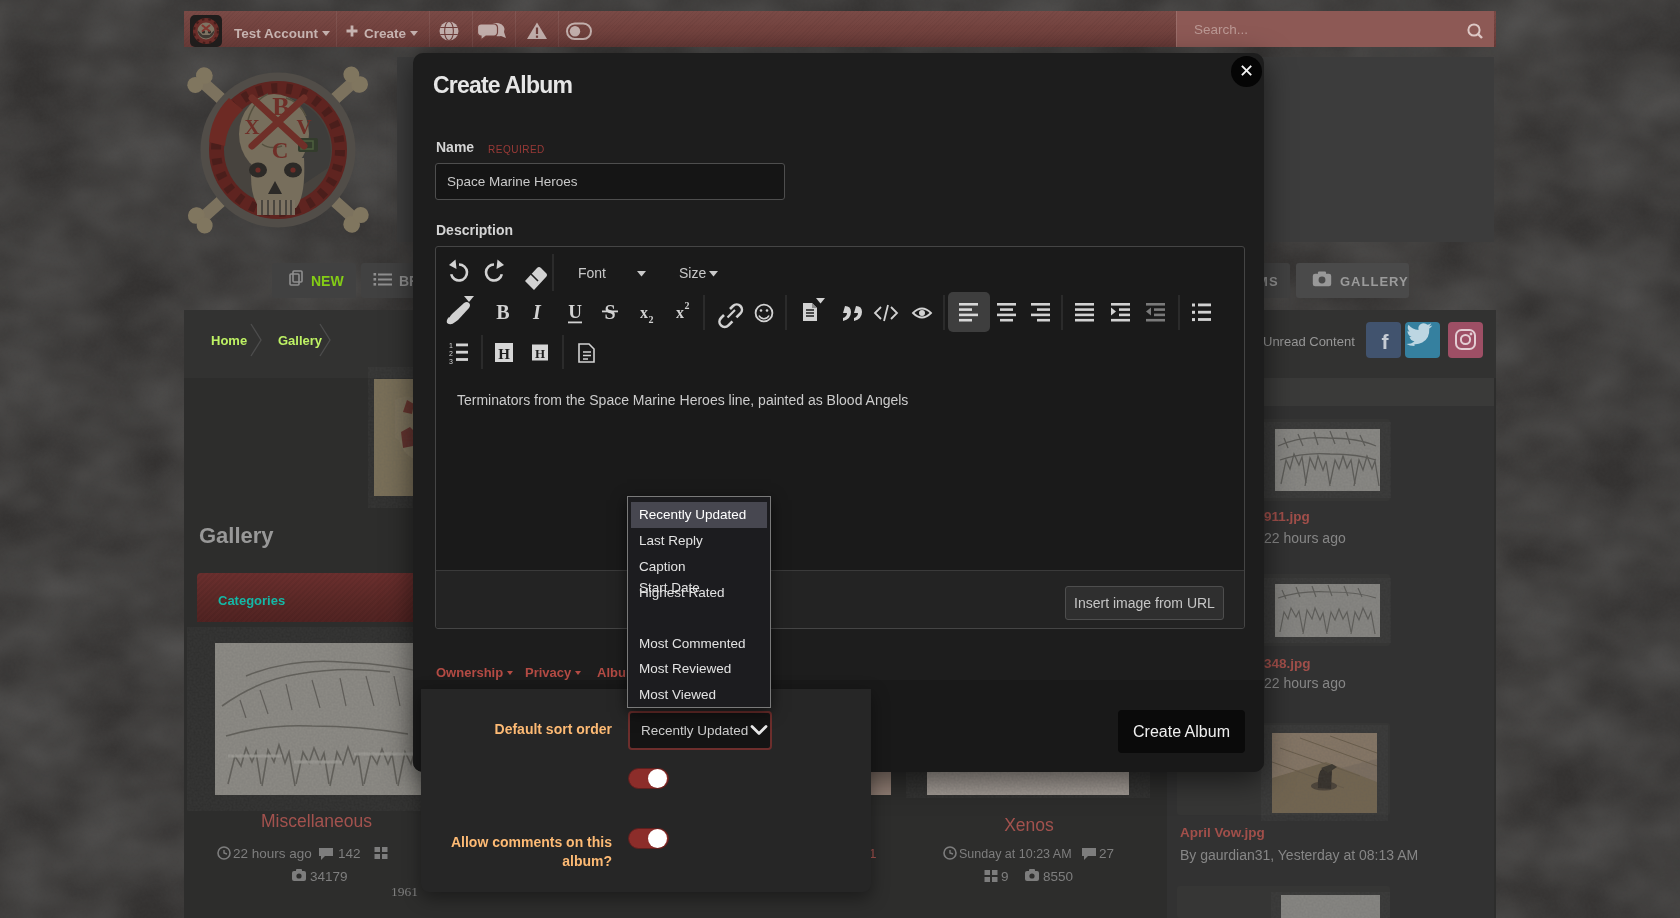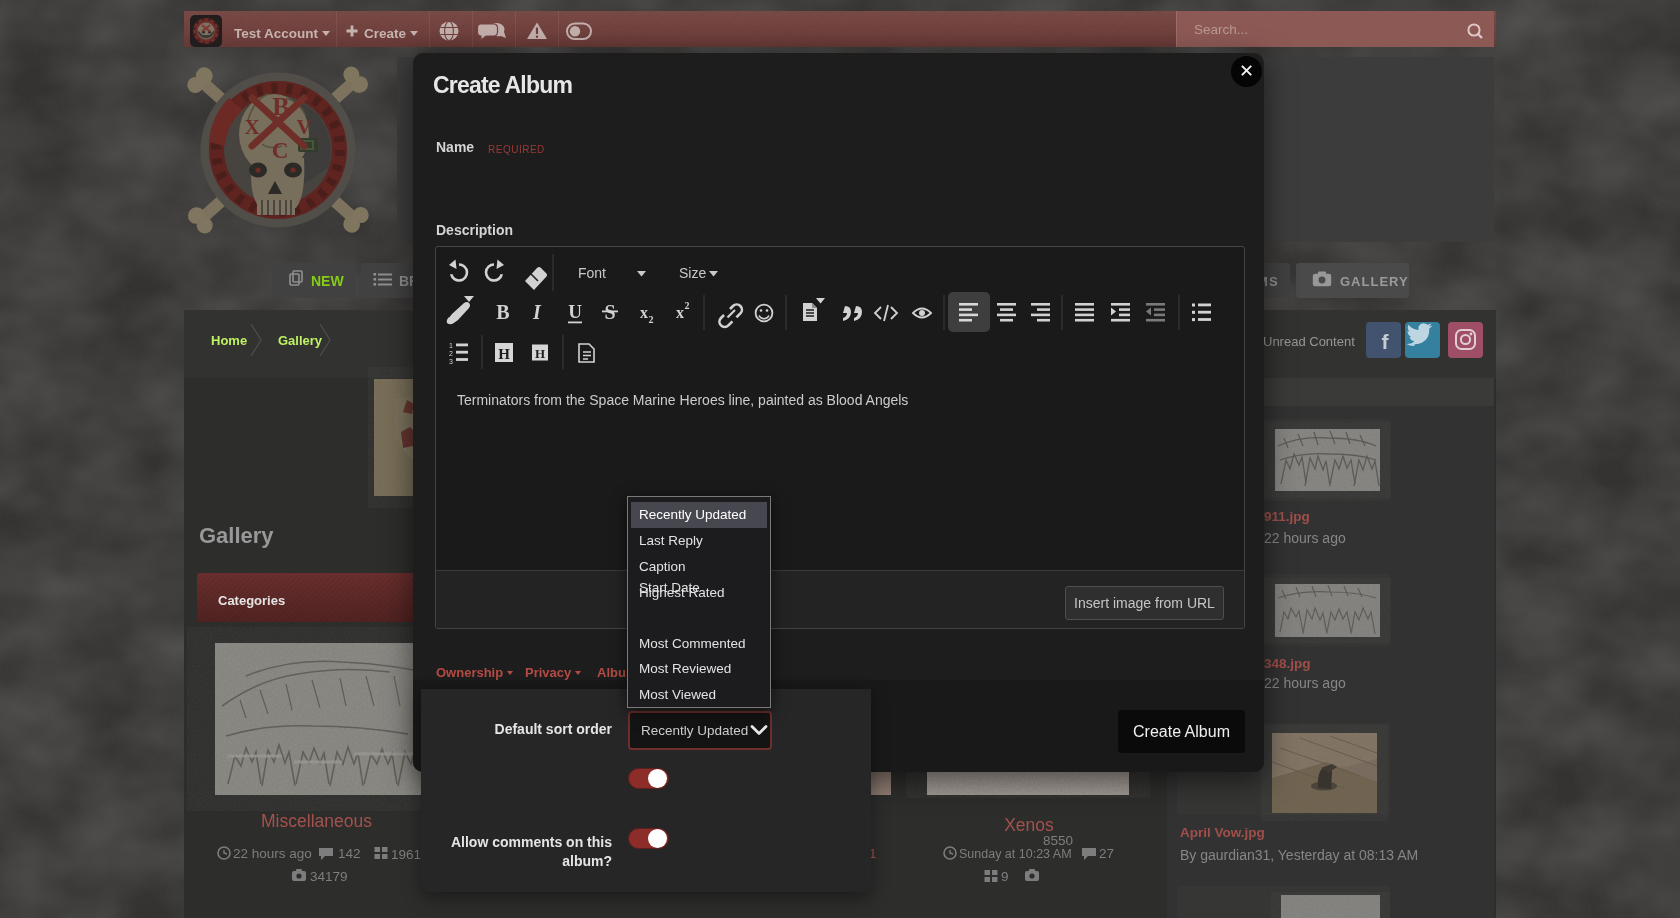"Space Marine Heroes" div { html: none -> <div> <span>Space Marine Heroes</span> </div> }
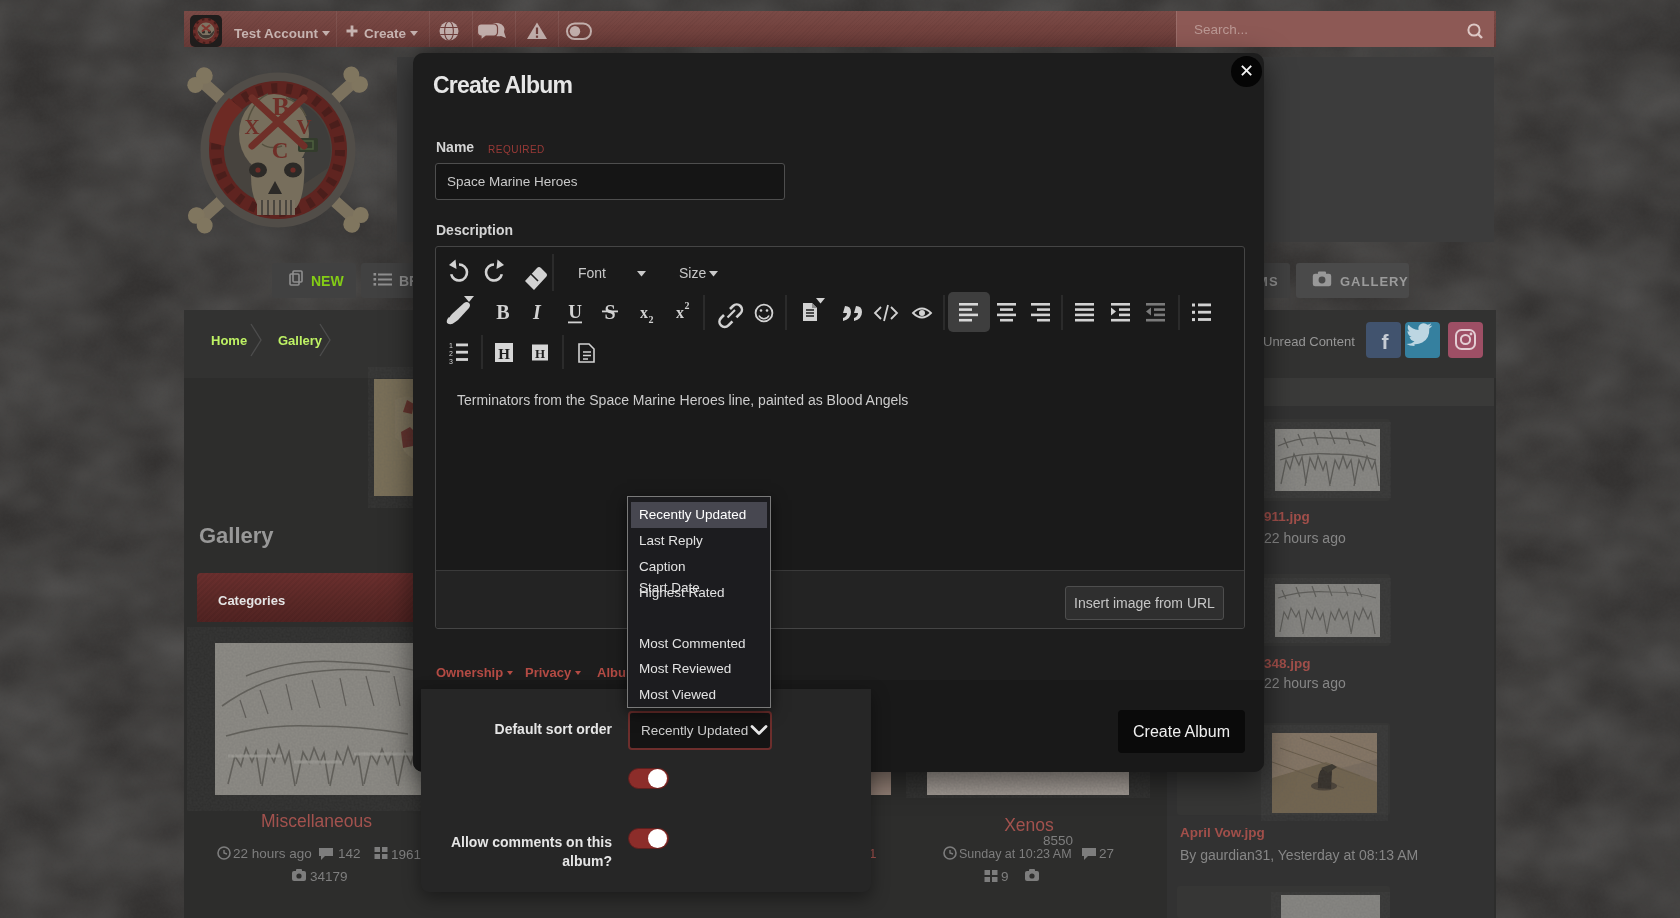"Categories" div { color: #e5e5e5 -> #14b8a6 }
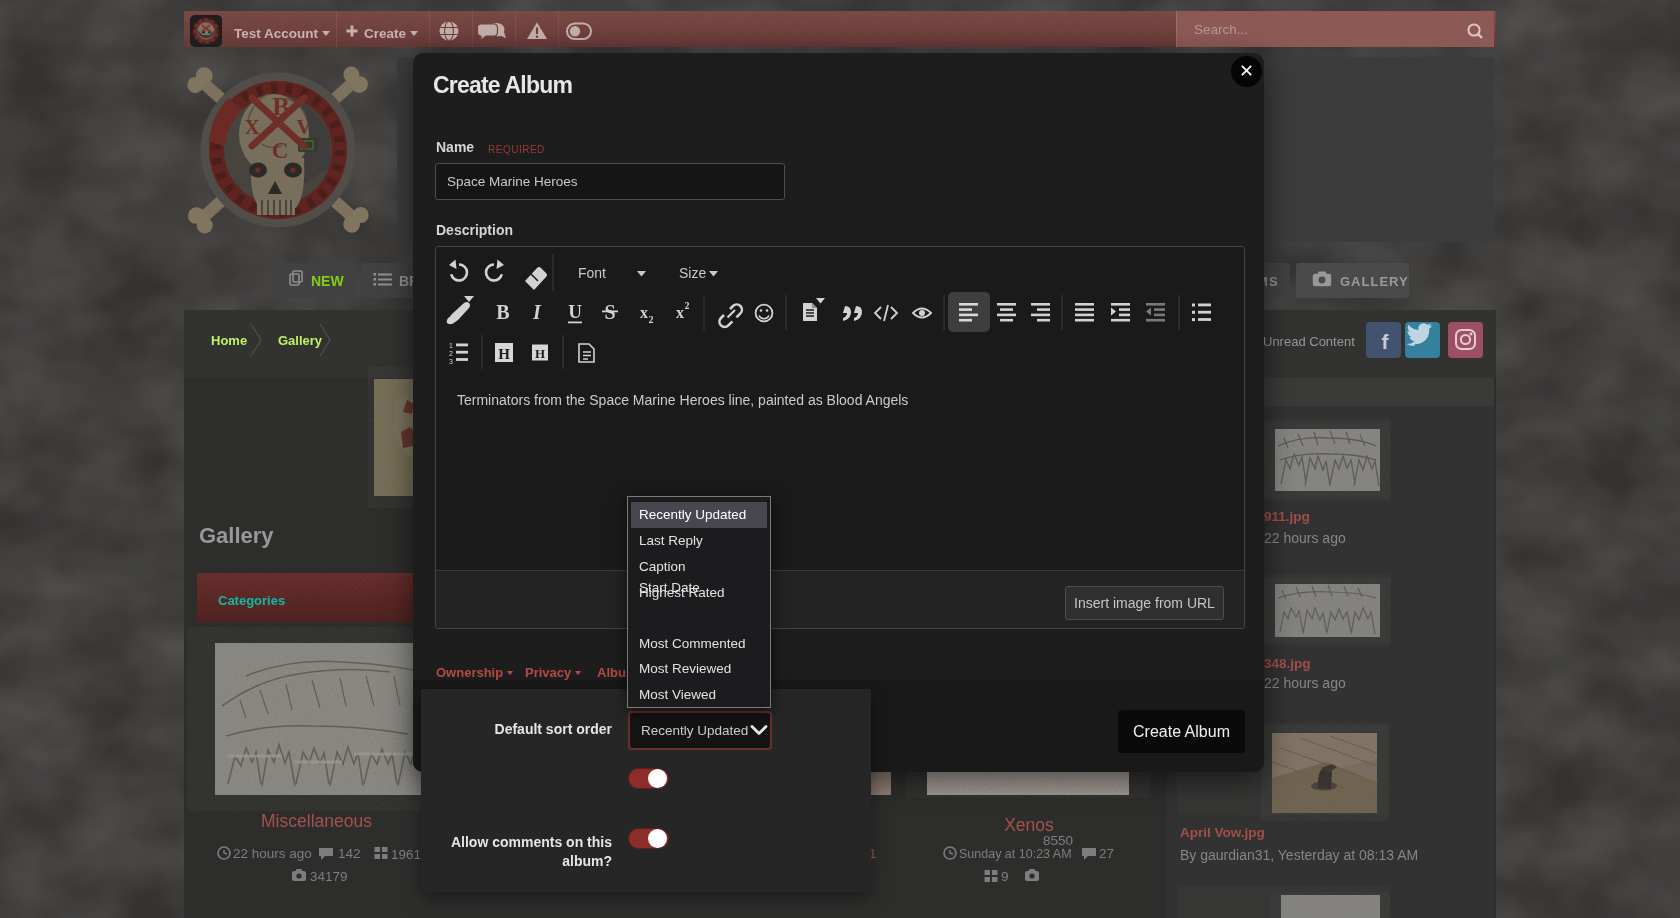"Default sort order" .slabel { color: #e5e5e5 -> #fdba74 }
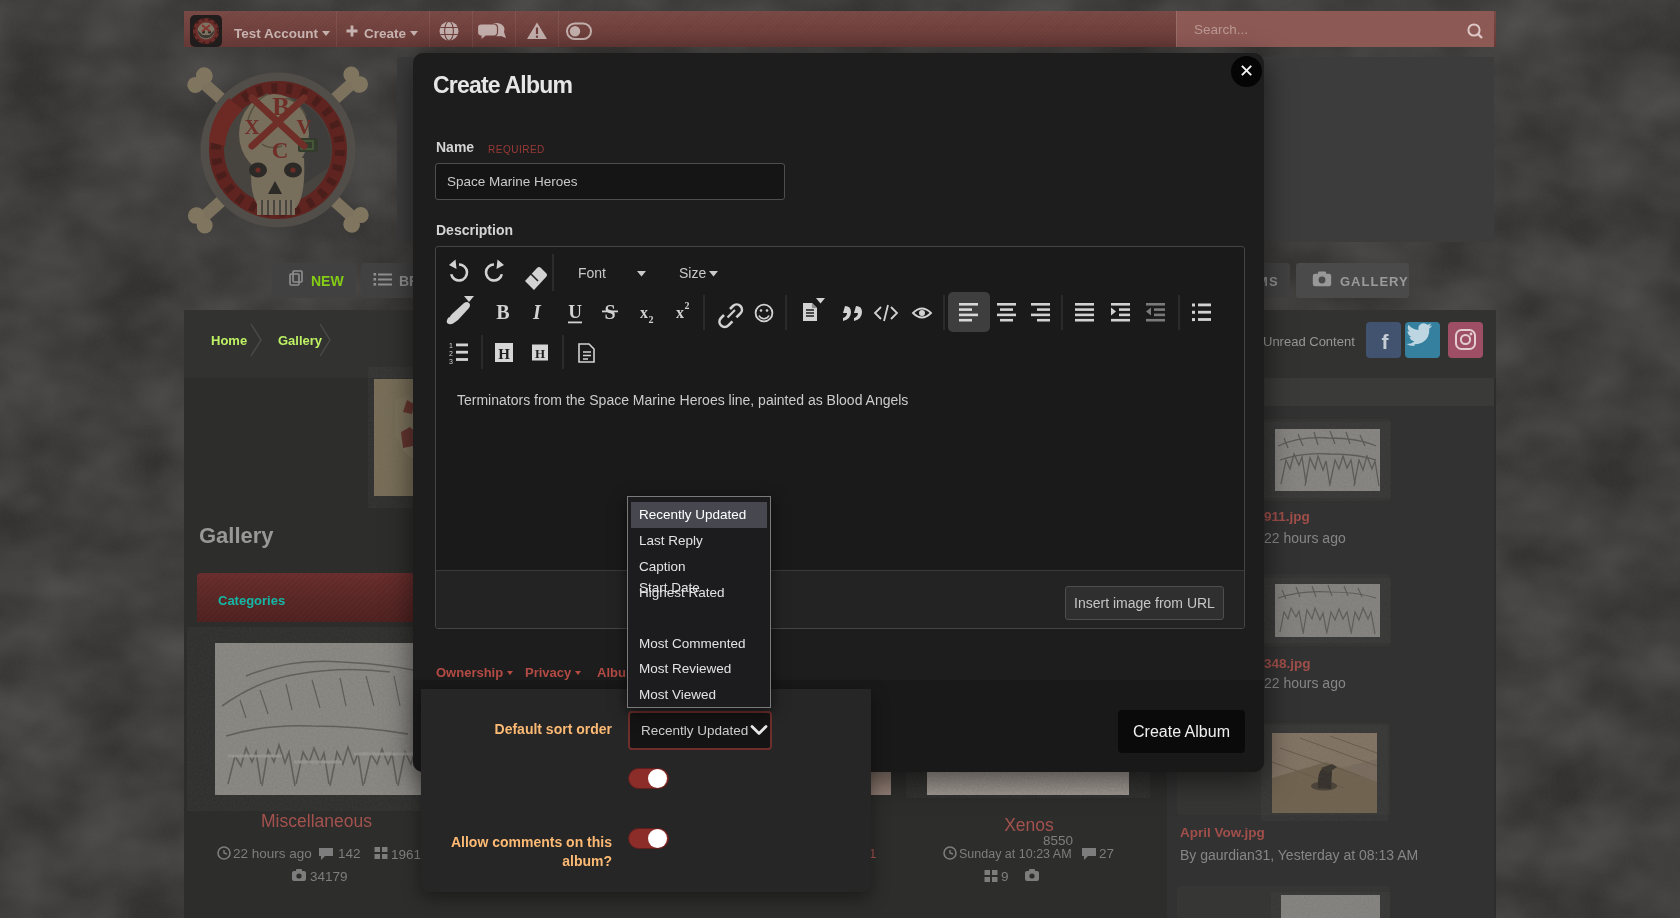"8550" div.stat { top: 833px -> 869px }
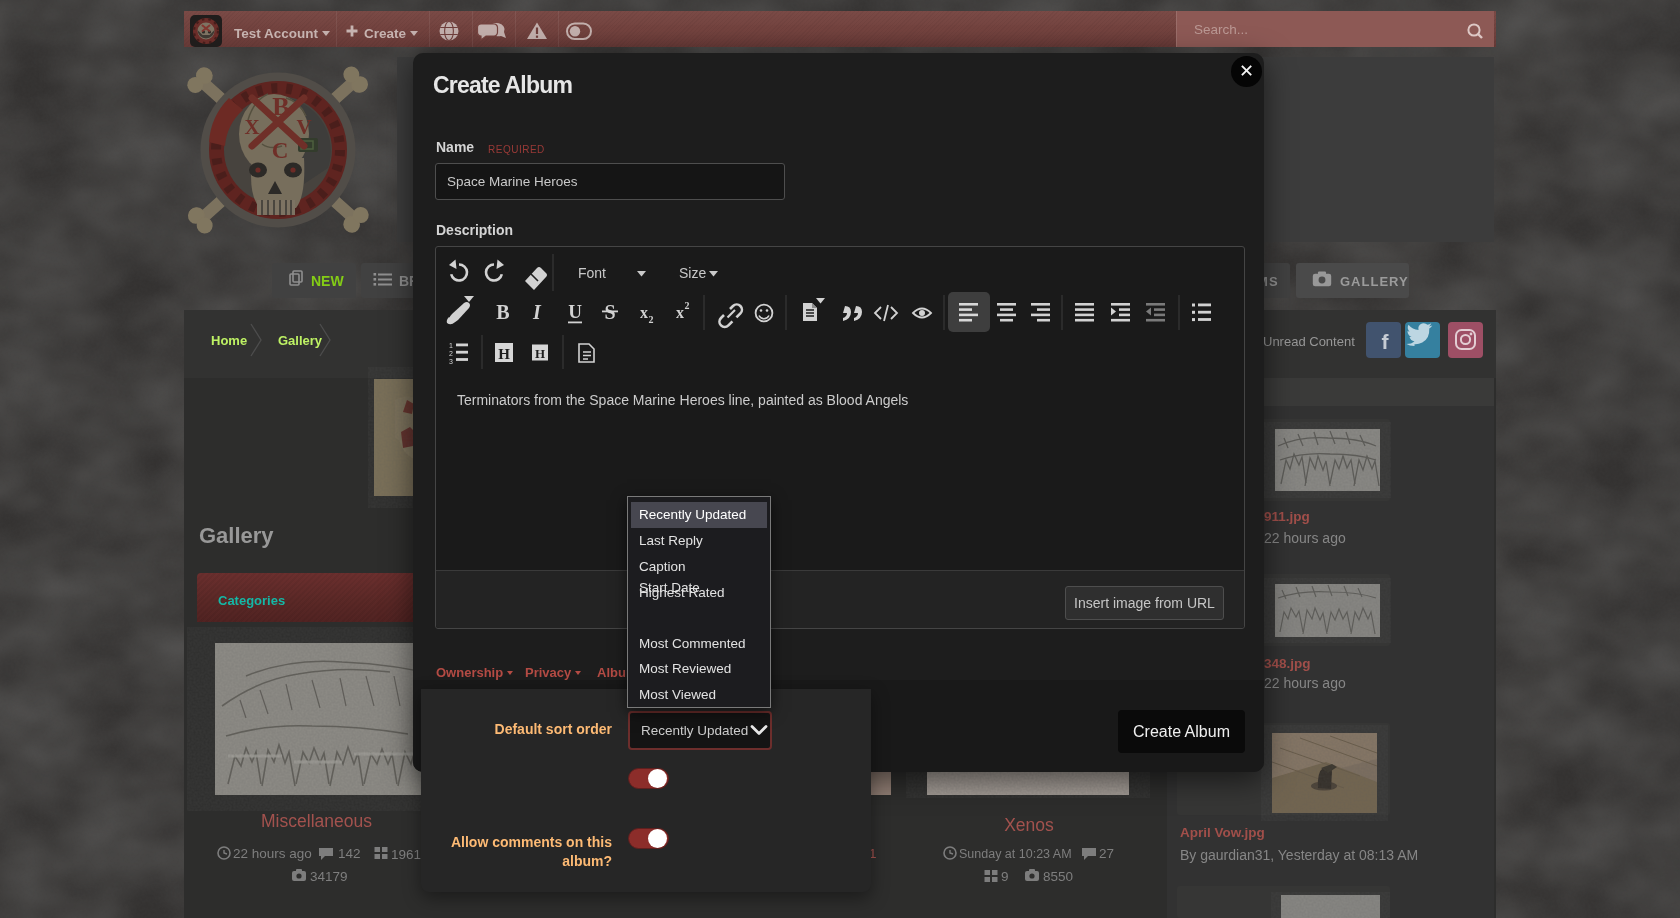"1961" div.stat { font-family: none -> Liberation Serif, serif; top: 847px -> 884px }
